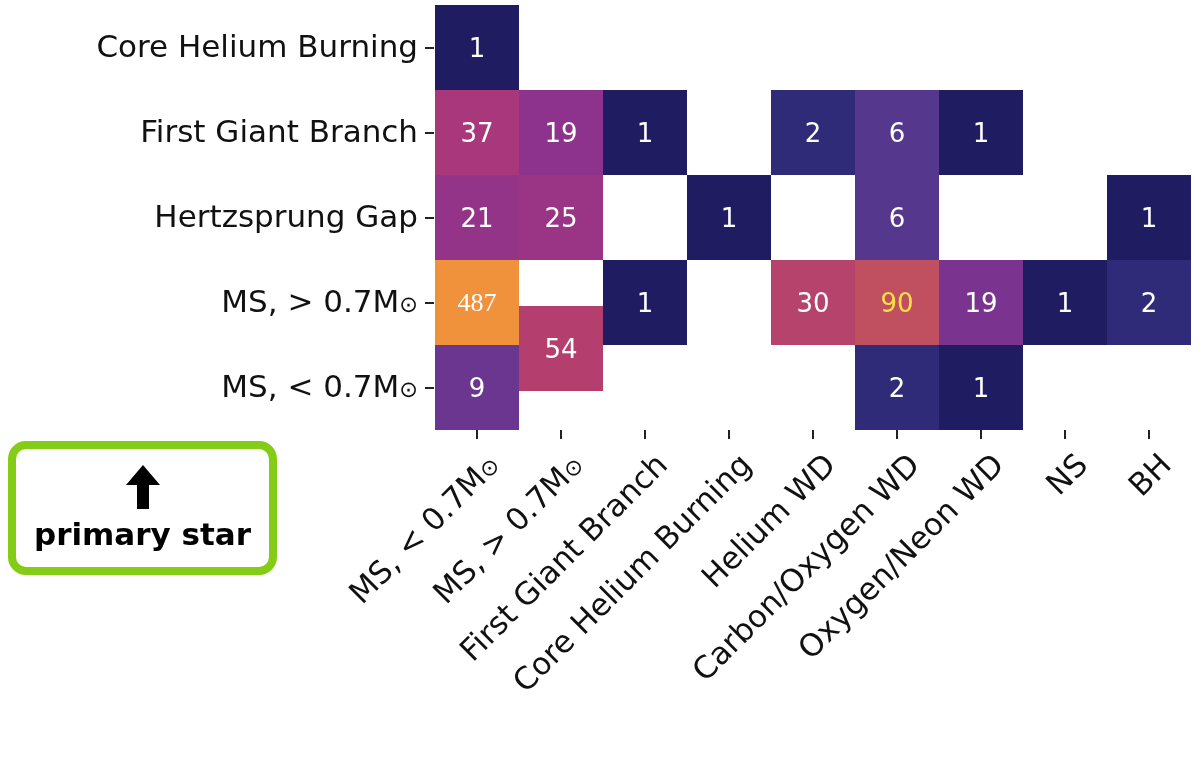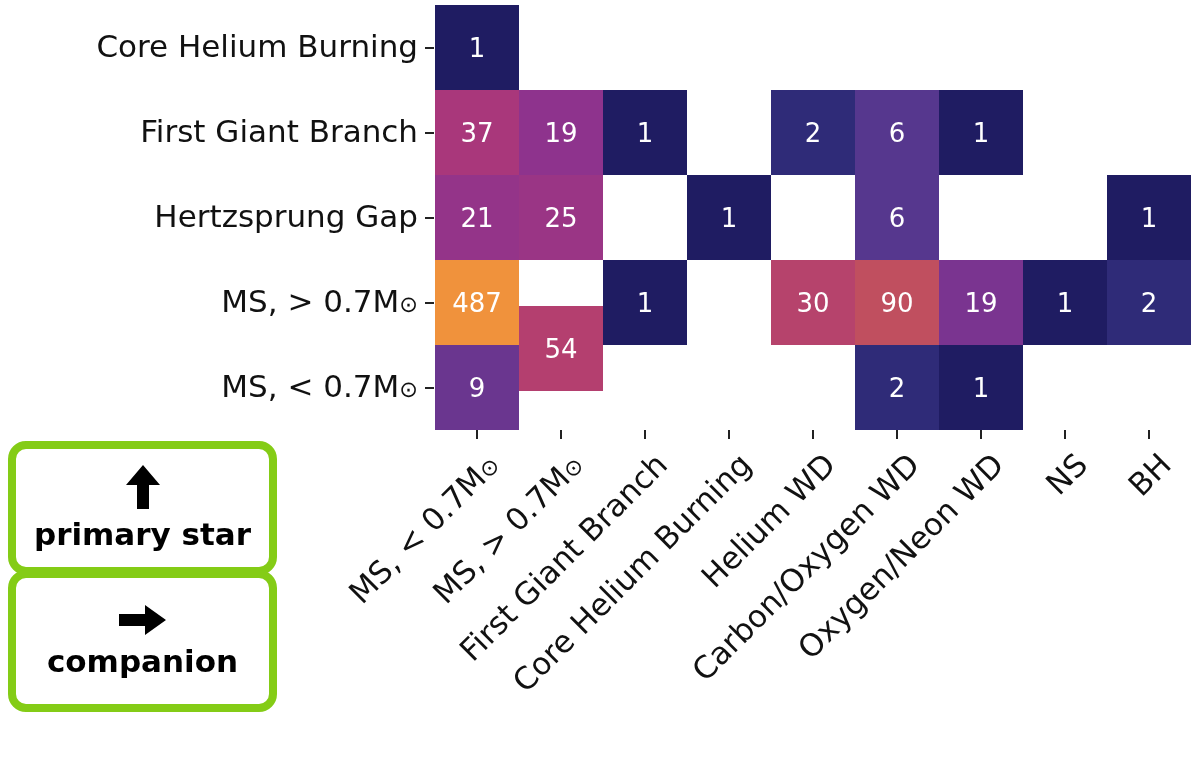"487" div.cell { font-family: none -> Liberation Serif, serif }
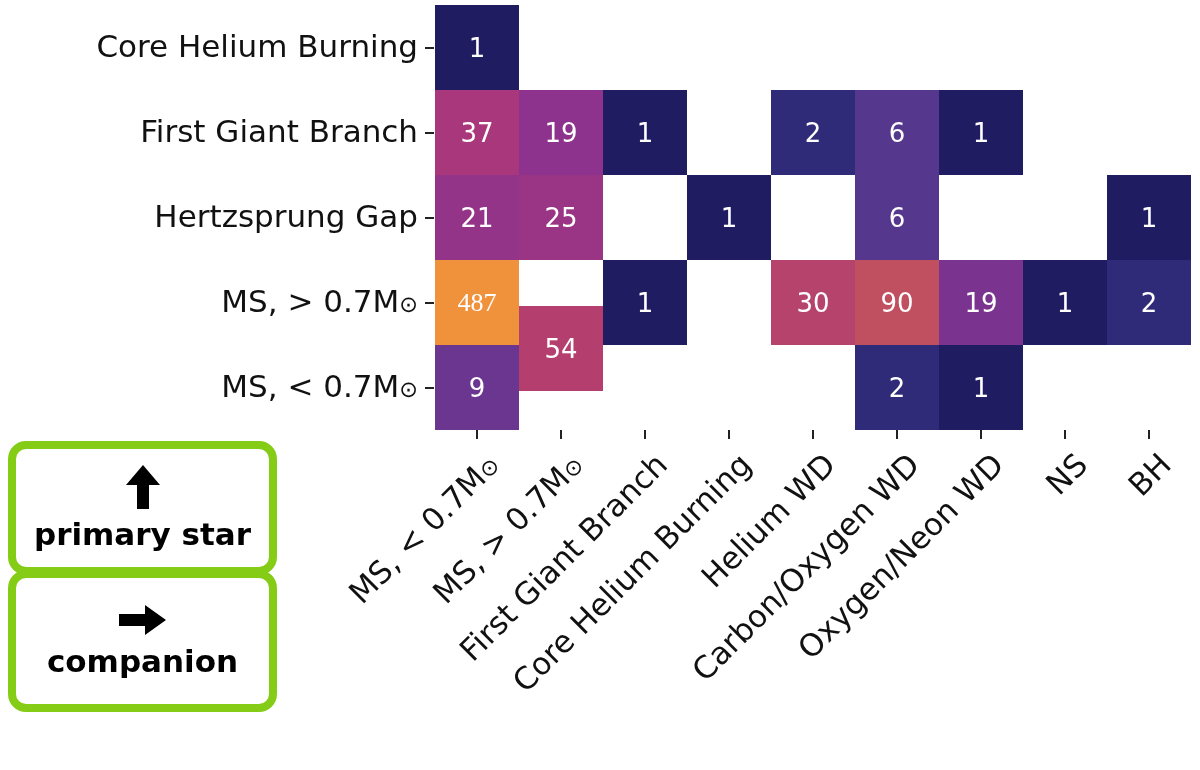"90" div.cell { color: #ffffff -> #fde047 }
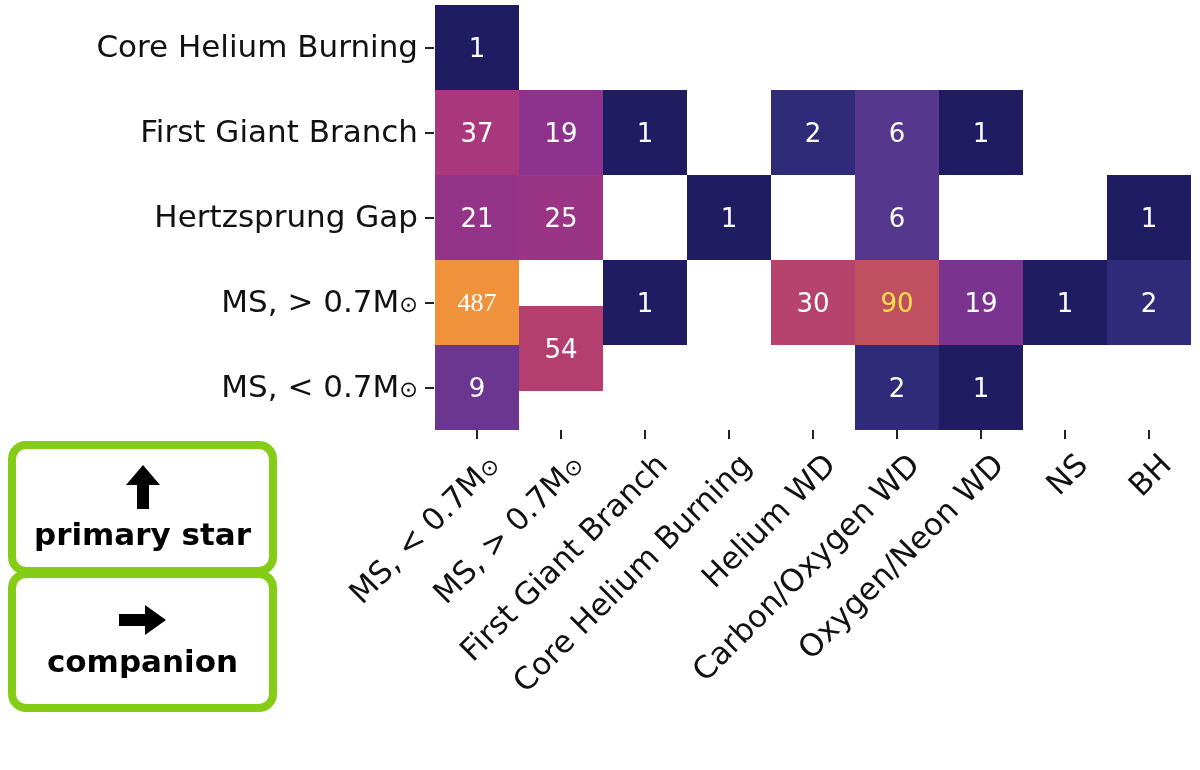"companion" div.legend-box { html: <div> <span> <svg> <polygon></polygon> </svg> </span> <span>companion</span> </div> -> none }
